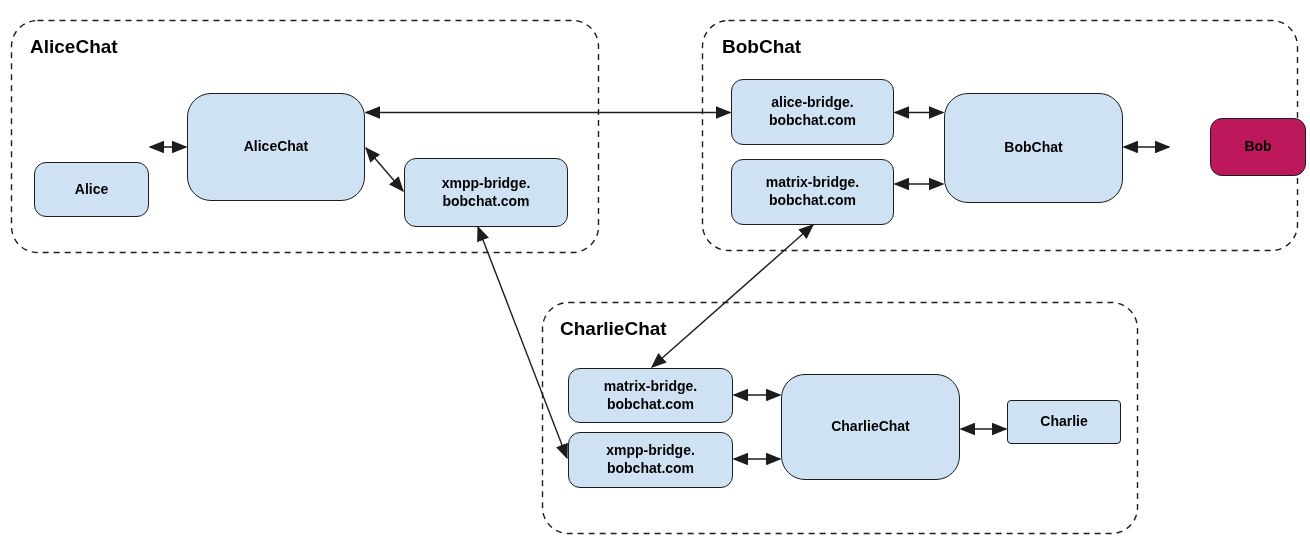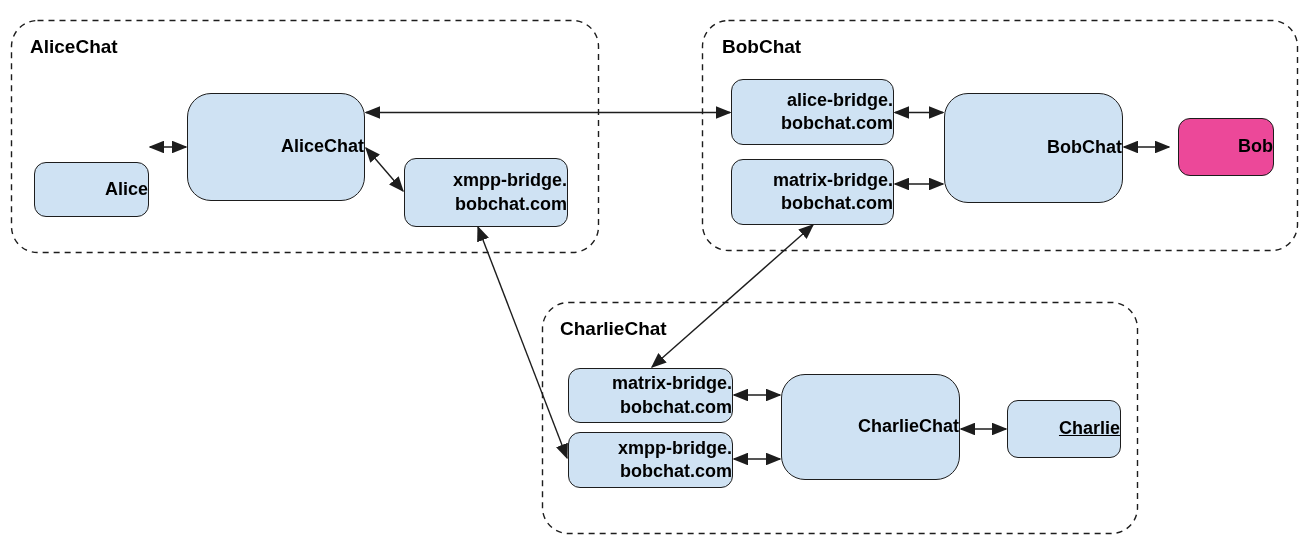"alice-bridge." .node { align-items: flex-end -> center; font-size: 18px -> 14px }
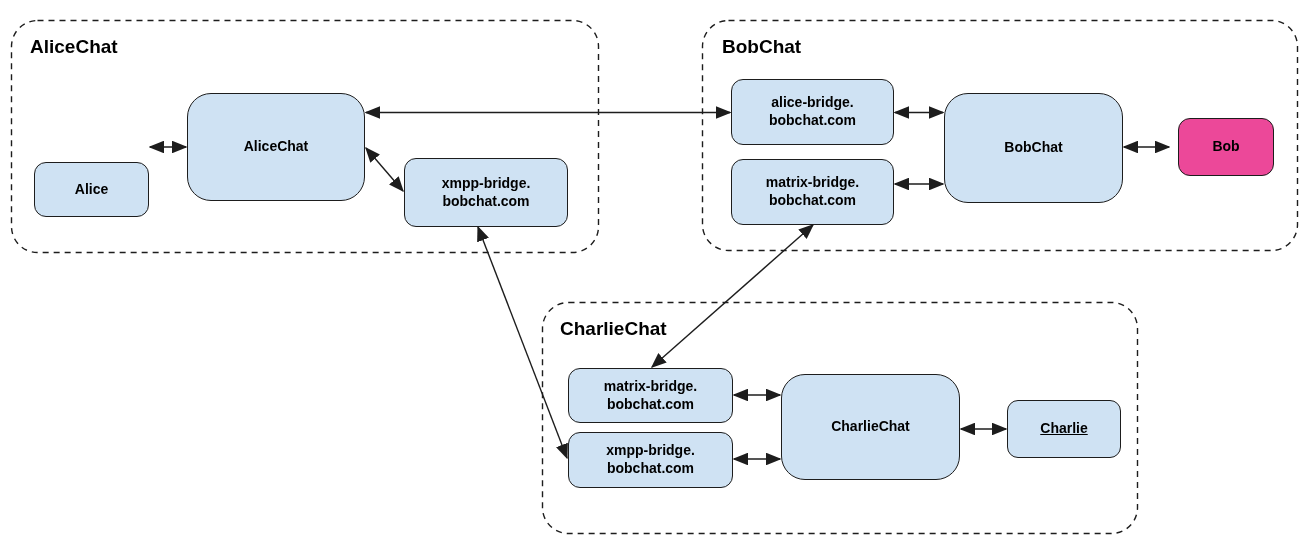"Bob" div.node { background: #ec4899 -> #be185d; left: 1178px -> 1210px }
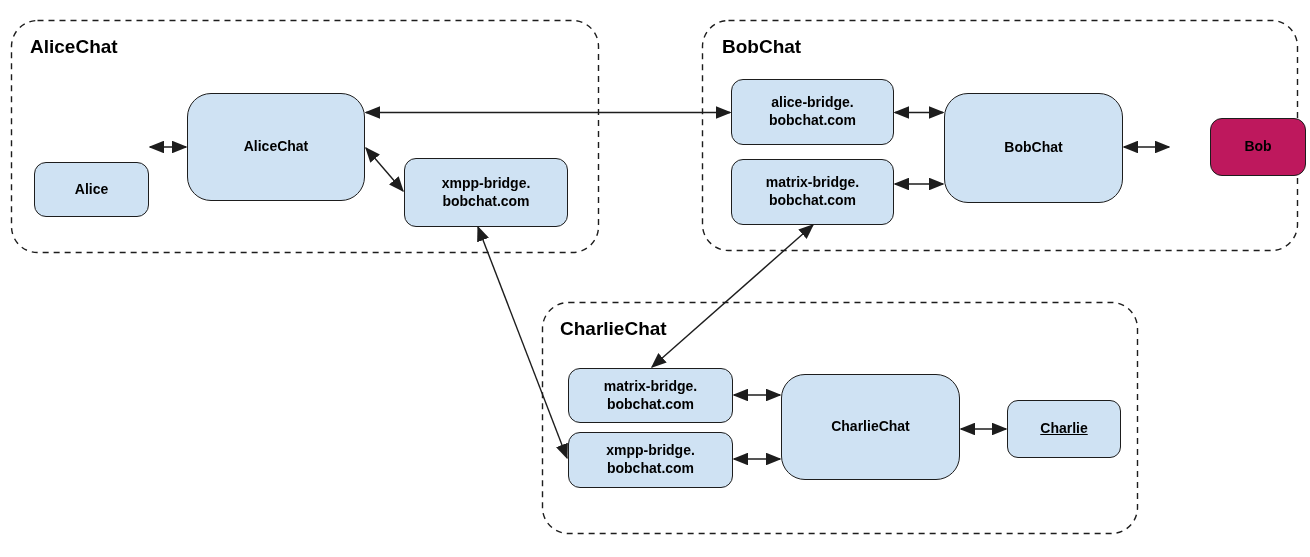"Charlie" div.node { border-radius: 11px -> 4px; height: 58px -> 44px; text-decoration: underline -> none }
